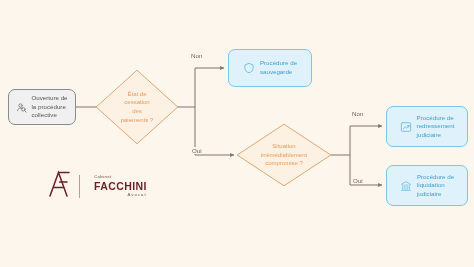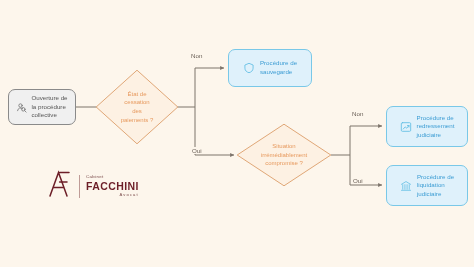"FACCHINI" #logo .wordmark { margin-left: none -> 8px }
